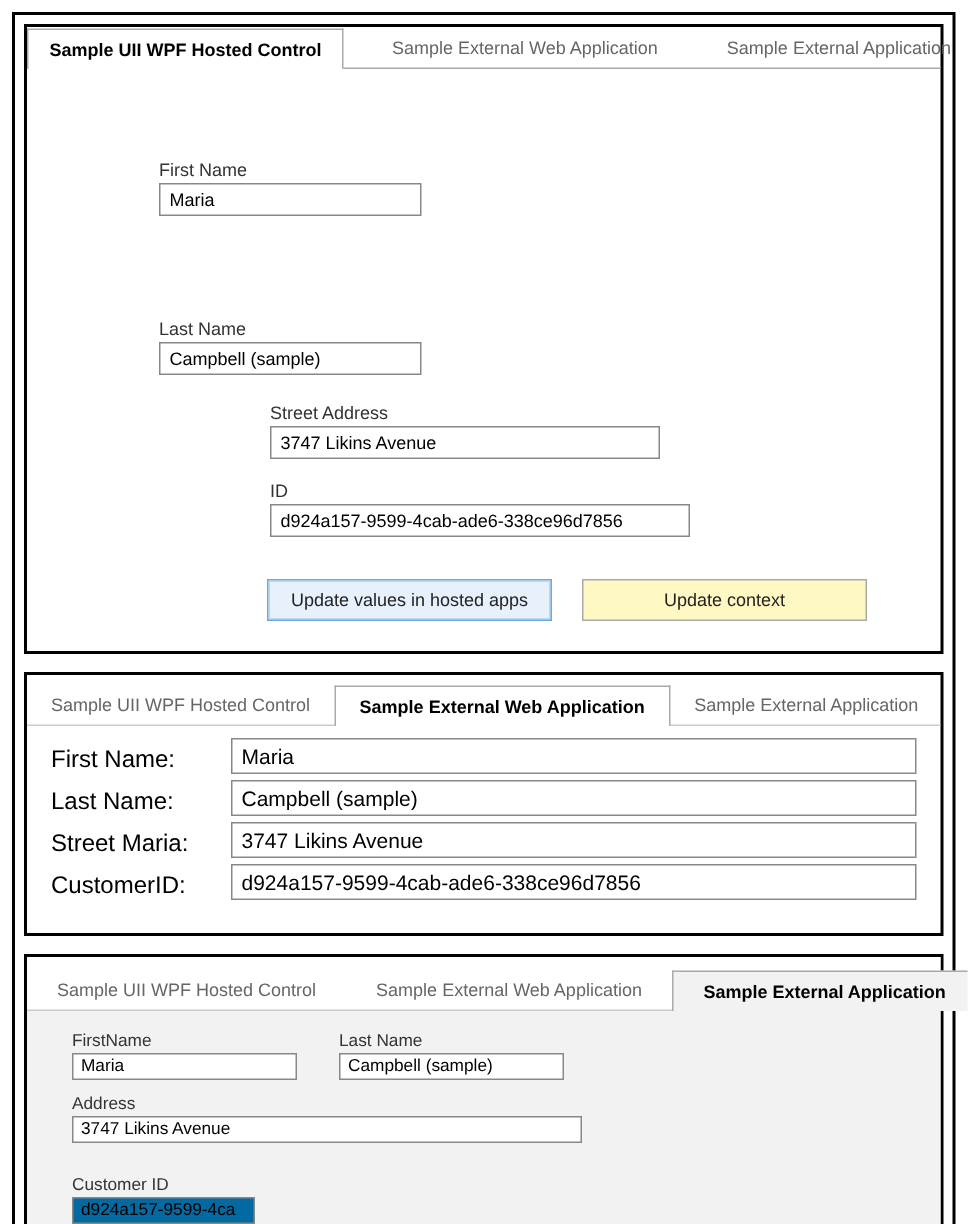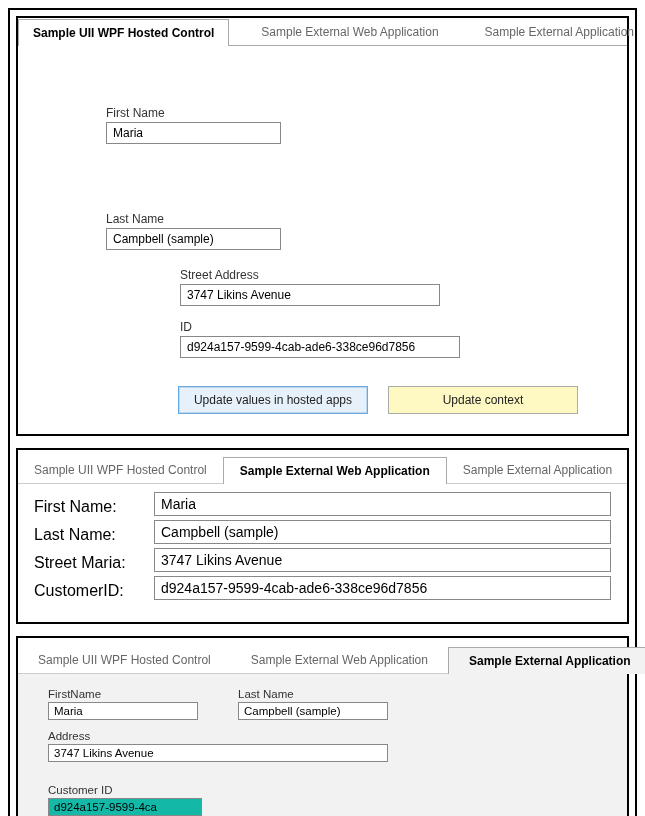"FirstName" .p3-row1 { gap: 40px -> 28px }
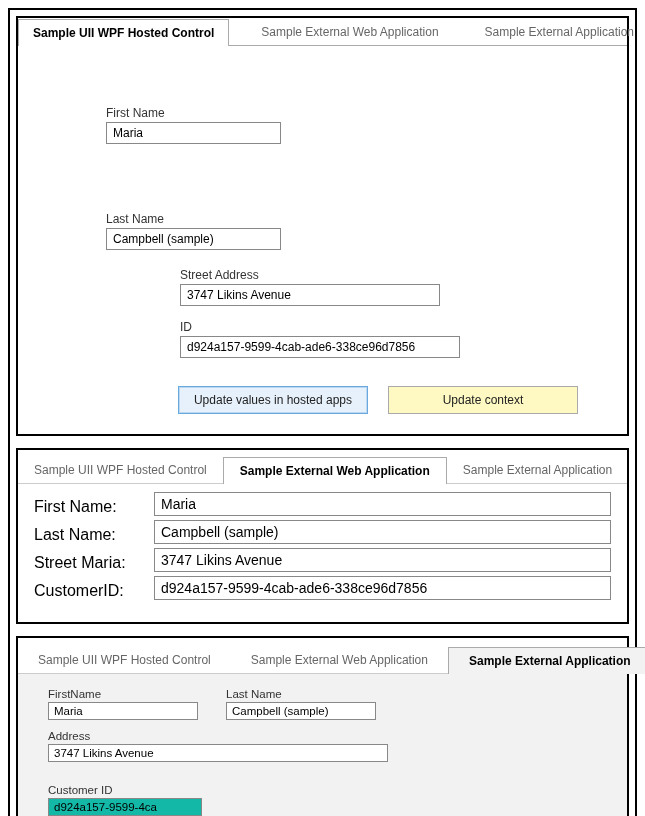"d924a157-9599-4ca" .p3-row3 input { background: #14b8a6 -> #0369a1; width: 154px -> 122px }
